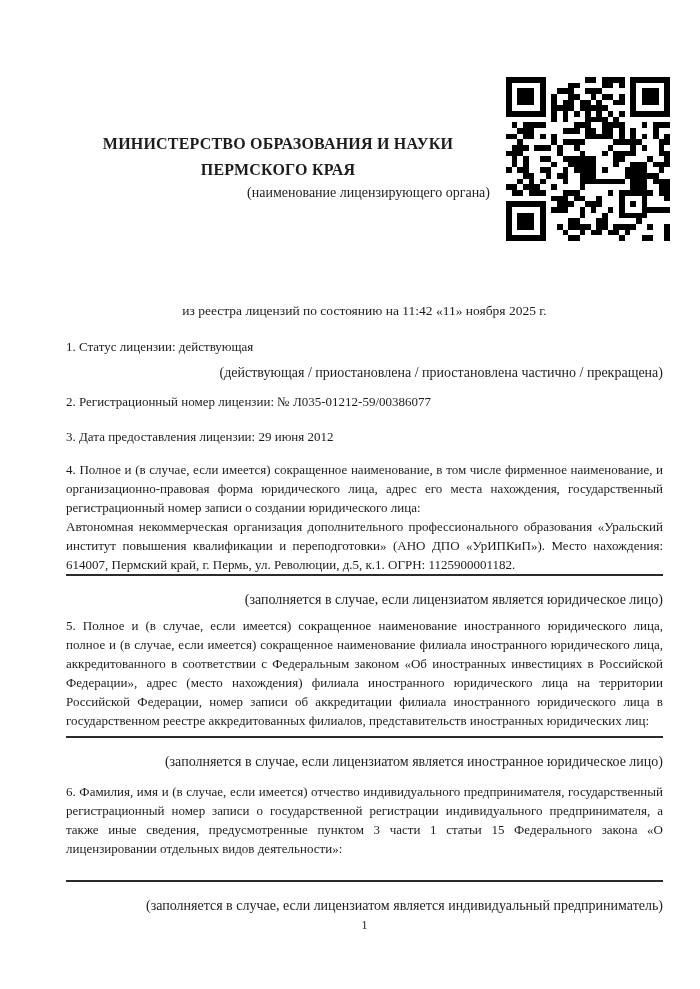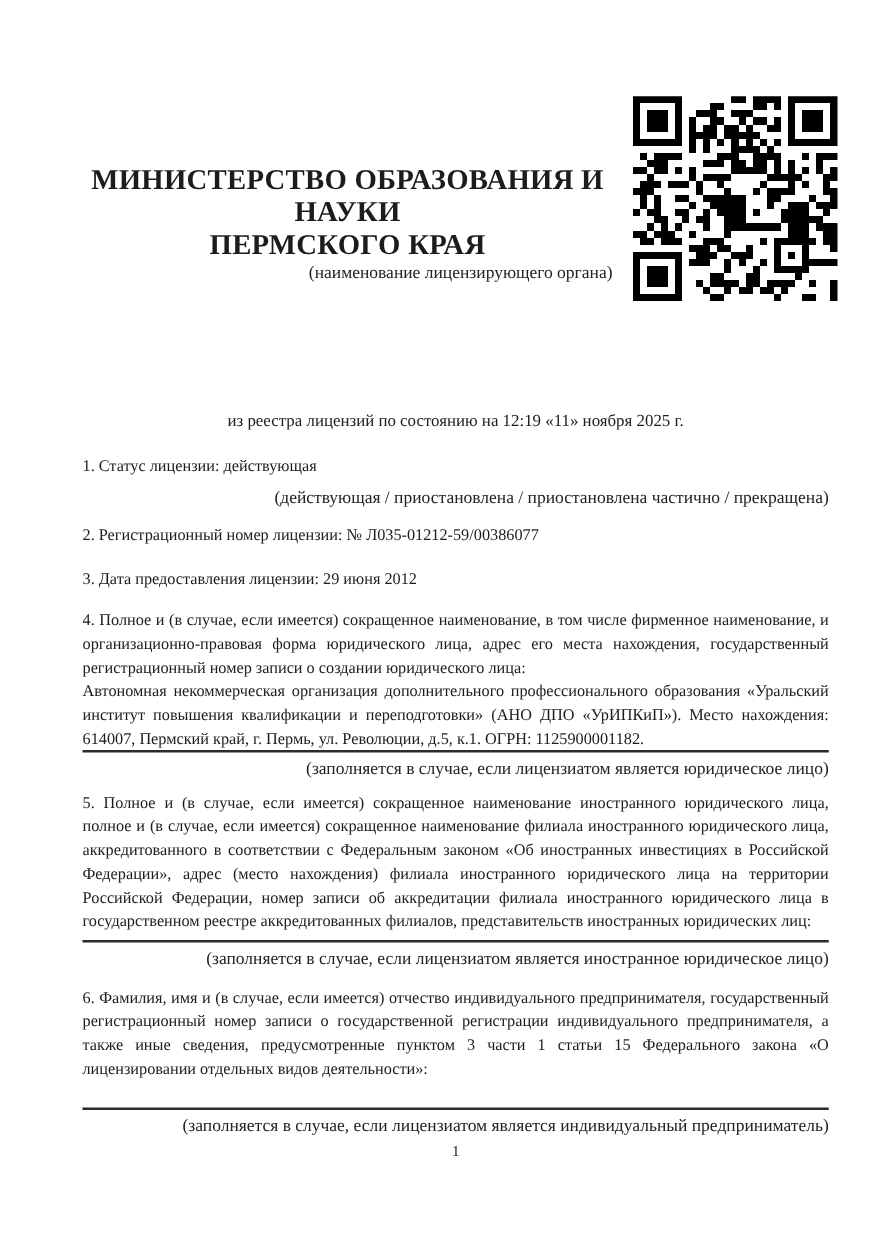"МИНИСТЕРСТВО ОБРАЗОВАНИЯ И НАУКИ" .ministry-line { font-size: 23px -> 16px }
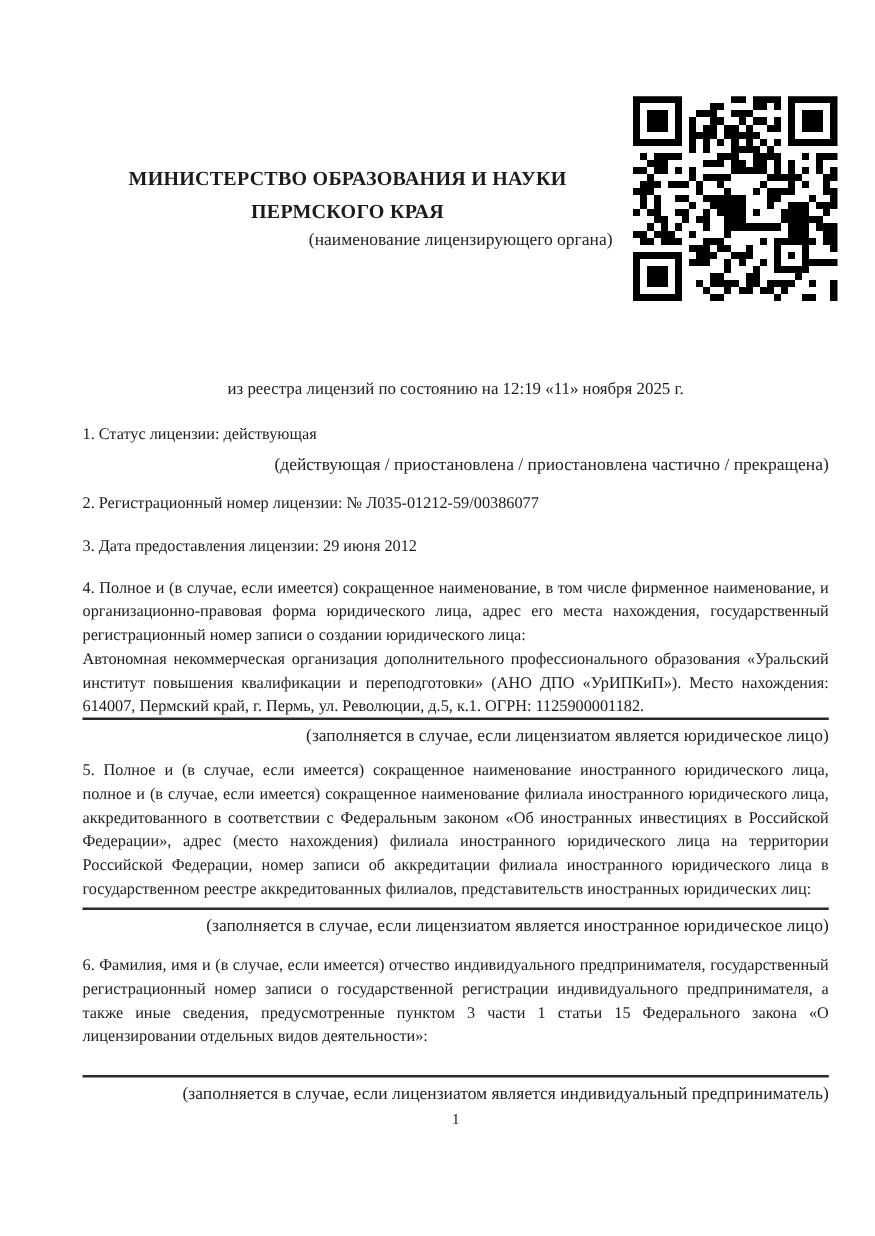"из реестра лицензий по состоянию" div { text: 12:19 -> 11:42 }
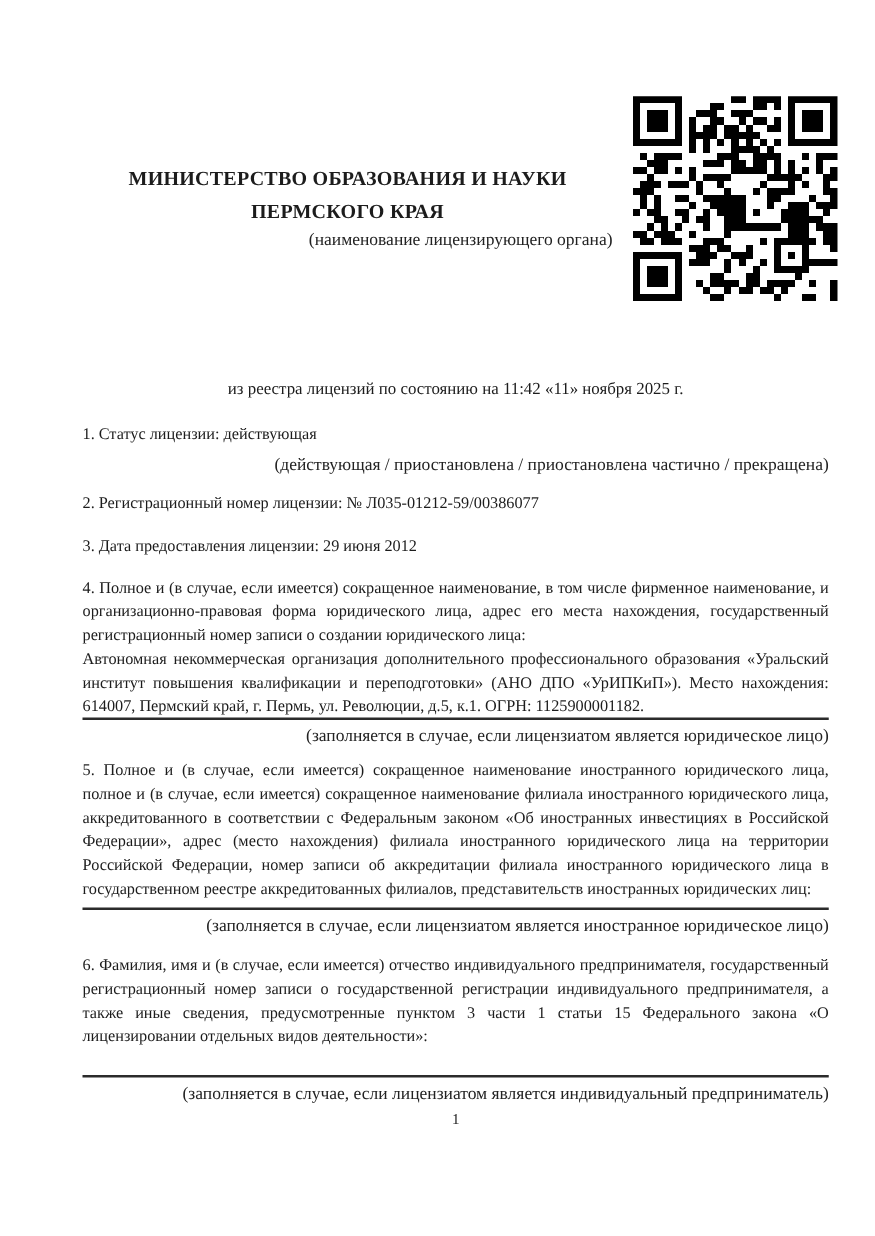"(заполняется в случае, если лицензиатом" .mt1 { margin-top: 7px -> 17px }
